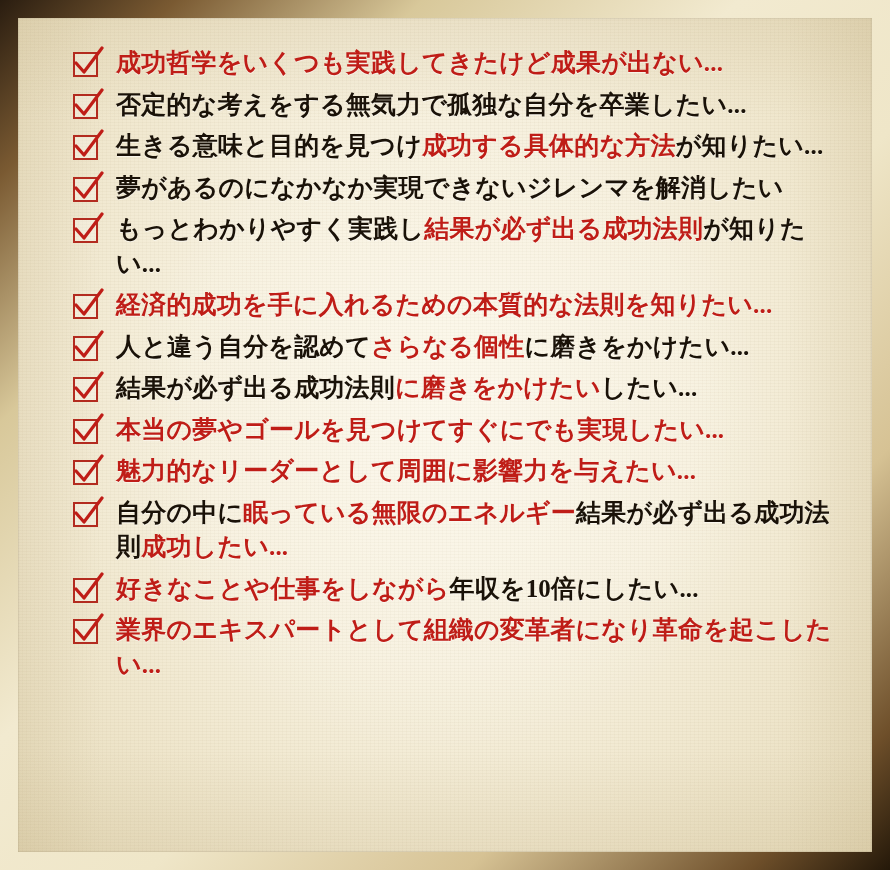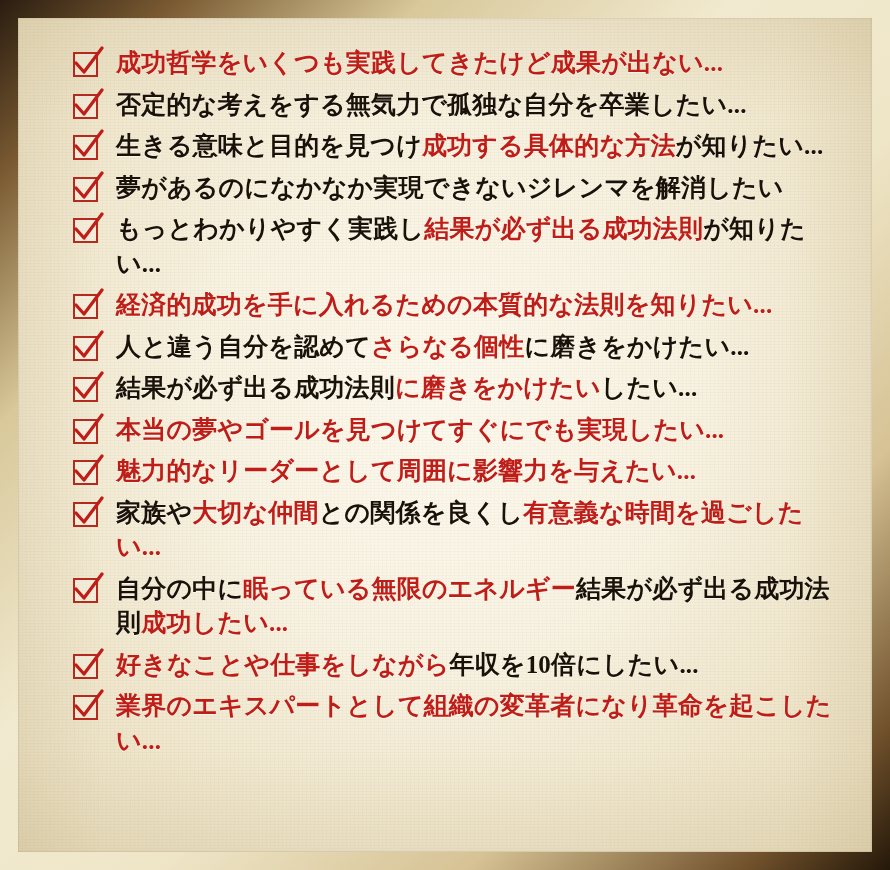"家族や大切な仲間との関係を良くし有意義な時間を過ごしたい..." div.item { html: <div> <span> <span></span> <svg> <path></path> </svg> </span> <div><span>家族や</span><span>大切な仲間</span><span>との関係を良くし</span><span>有意義な時間を過ごしたい...</span></div> </div> -> none }
